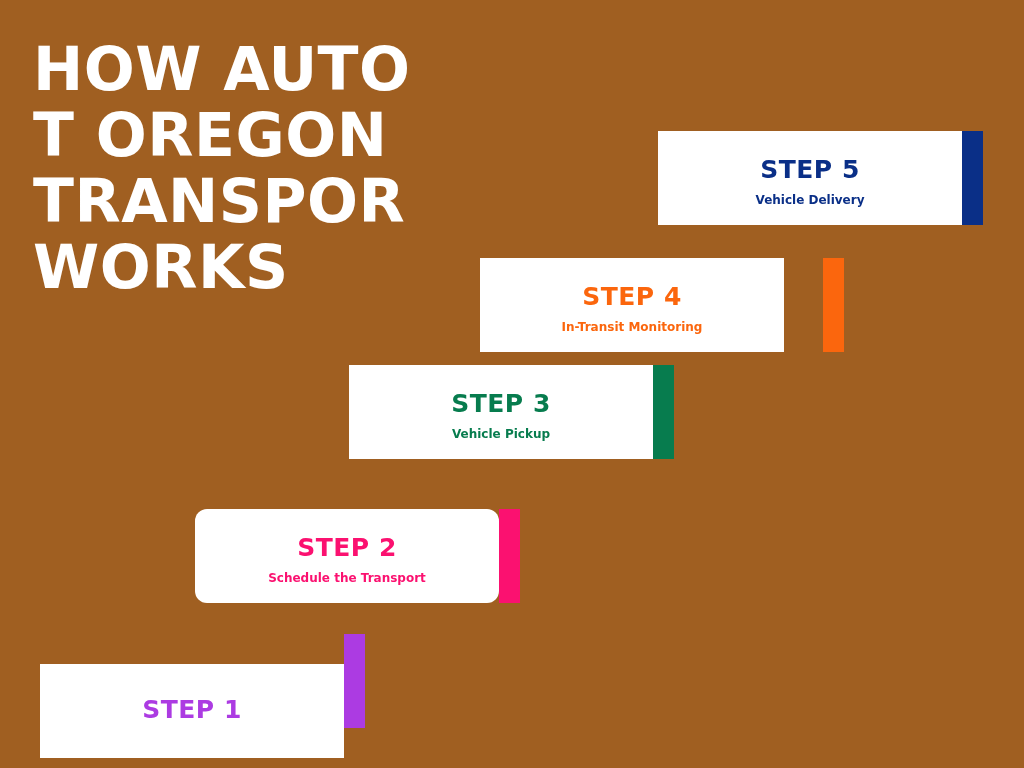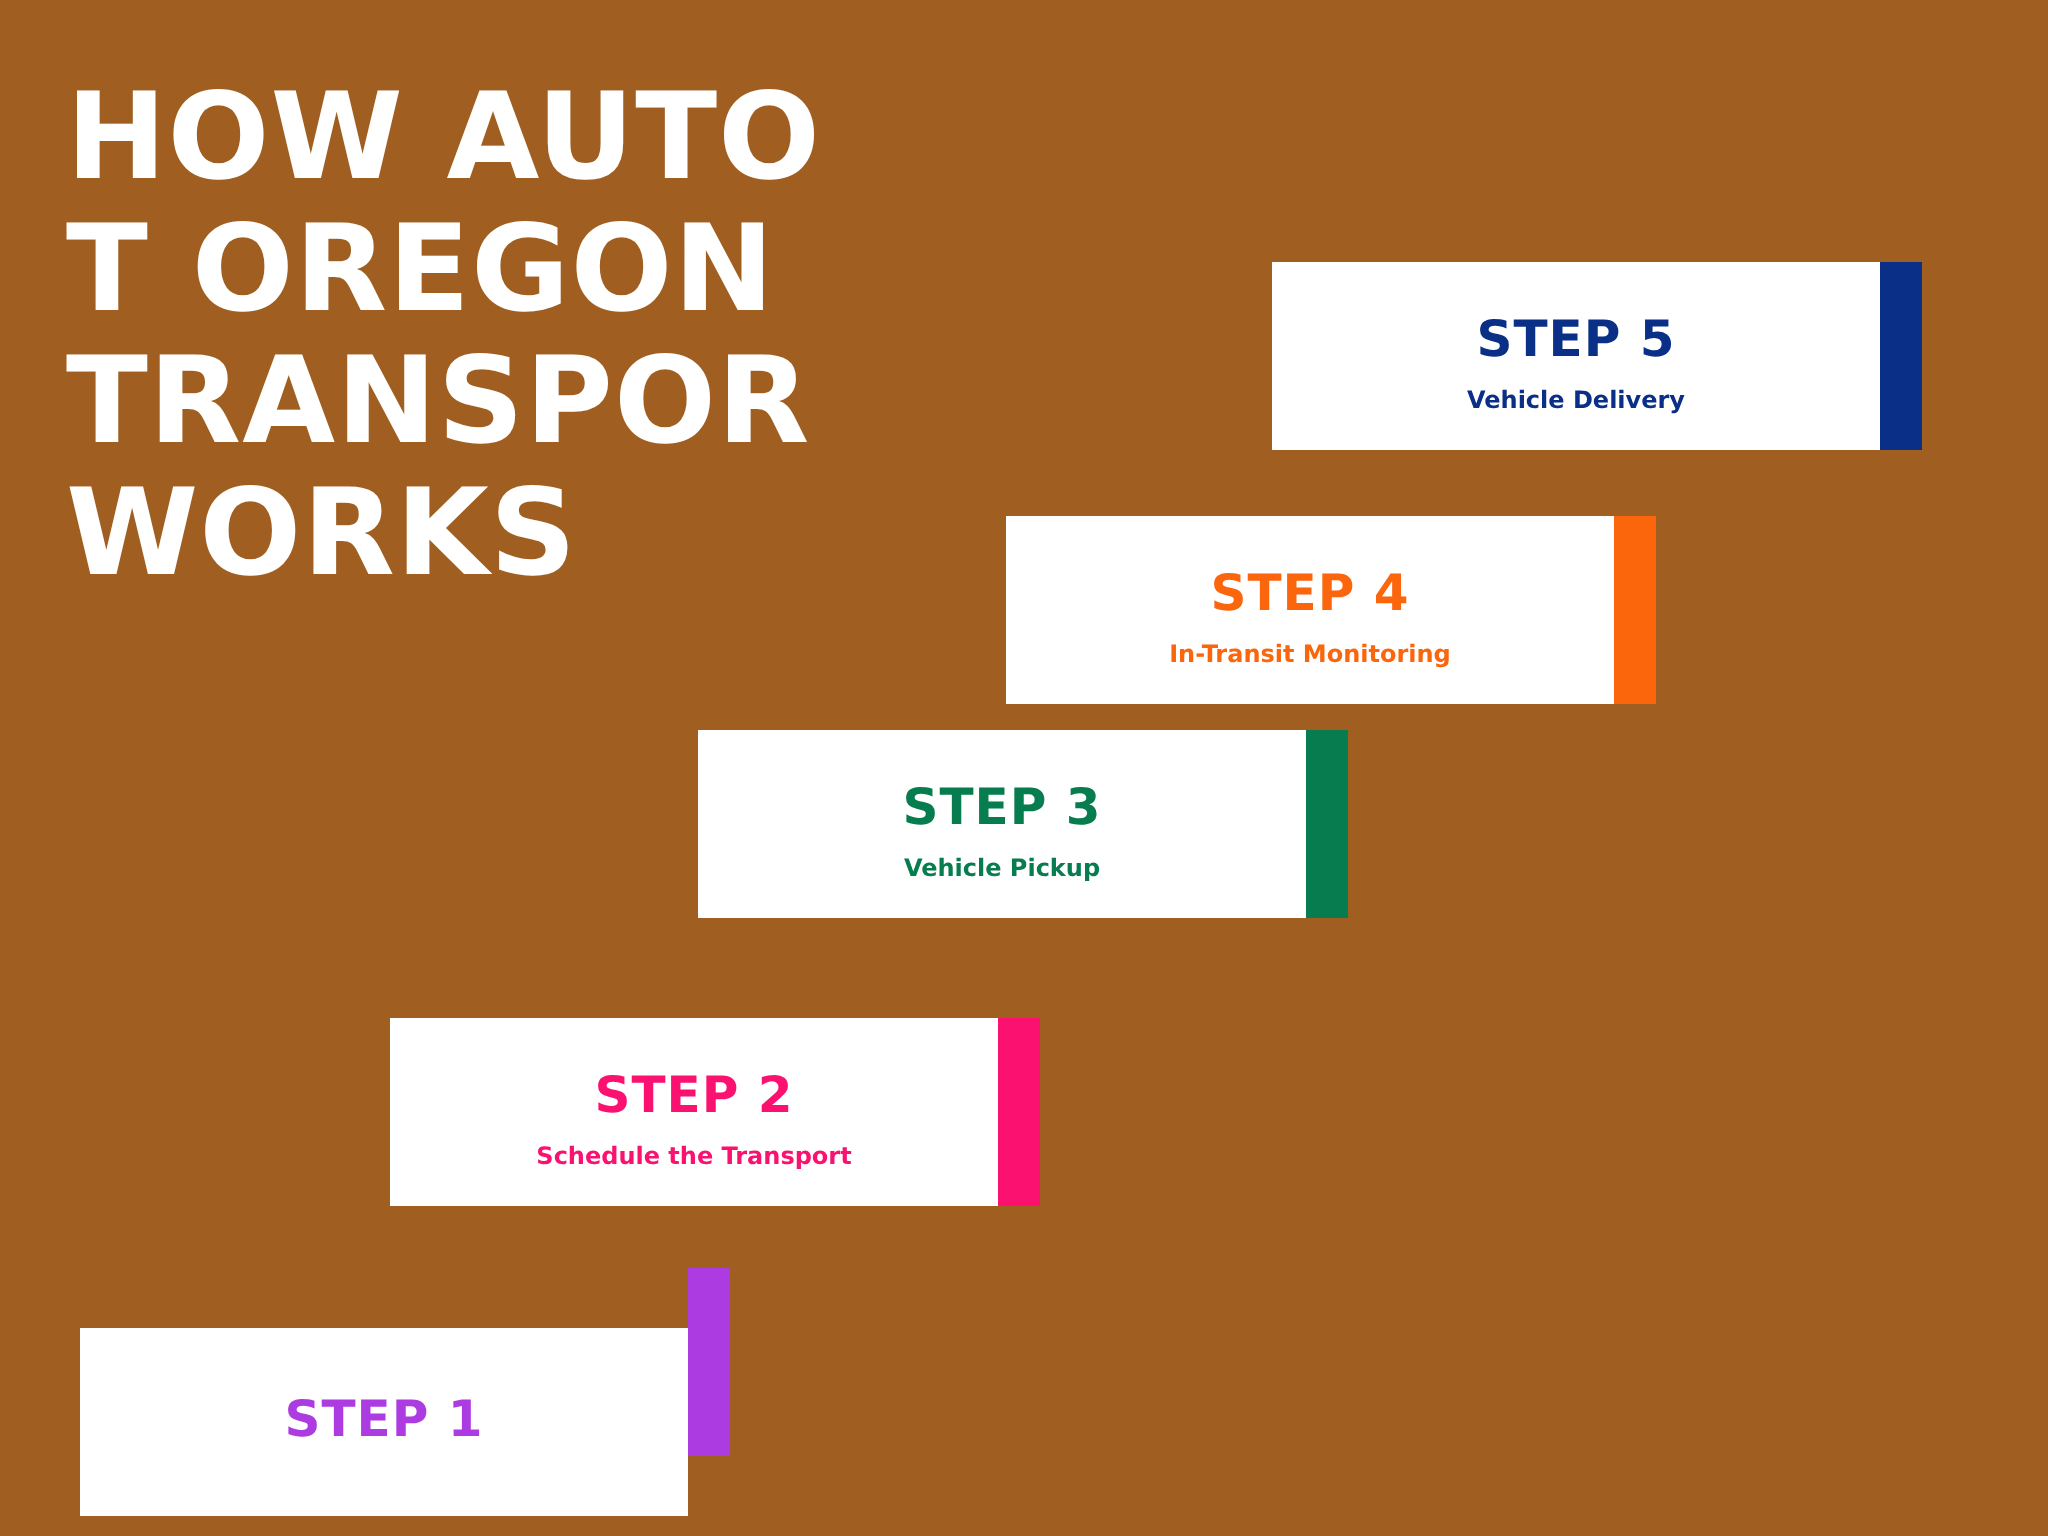"STEP 5" .step-card[data-step-index="4"] { left: 636px -> 658px }
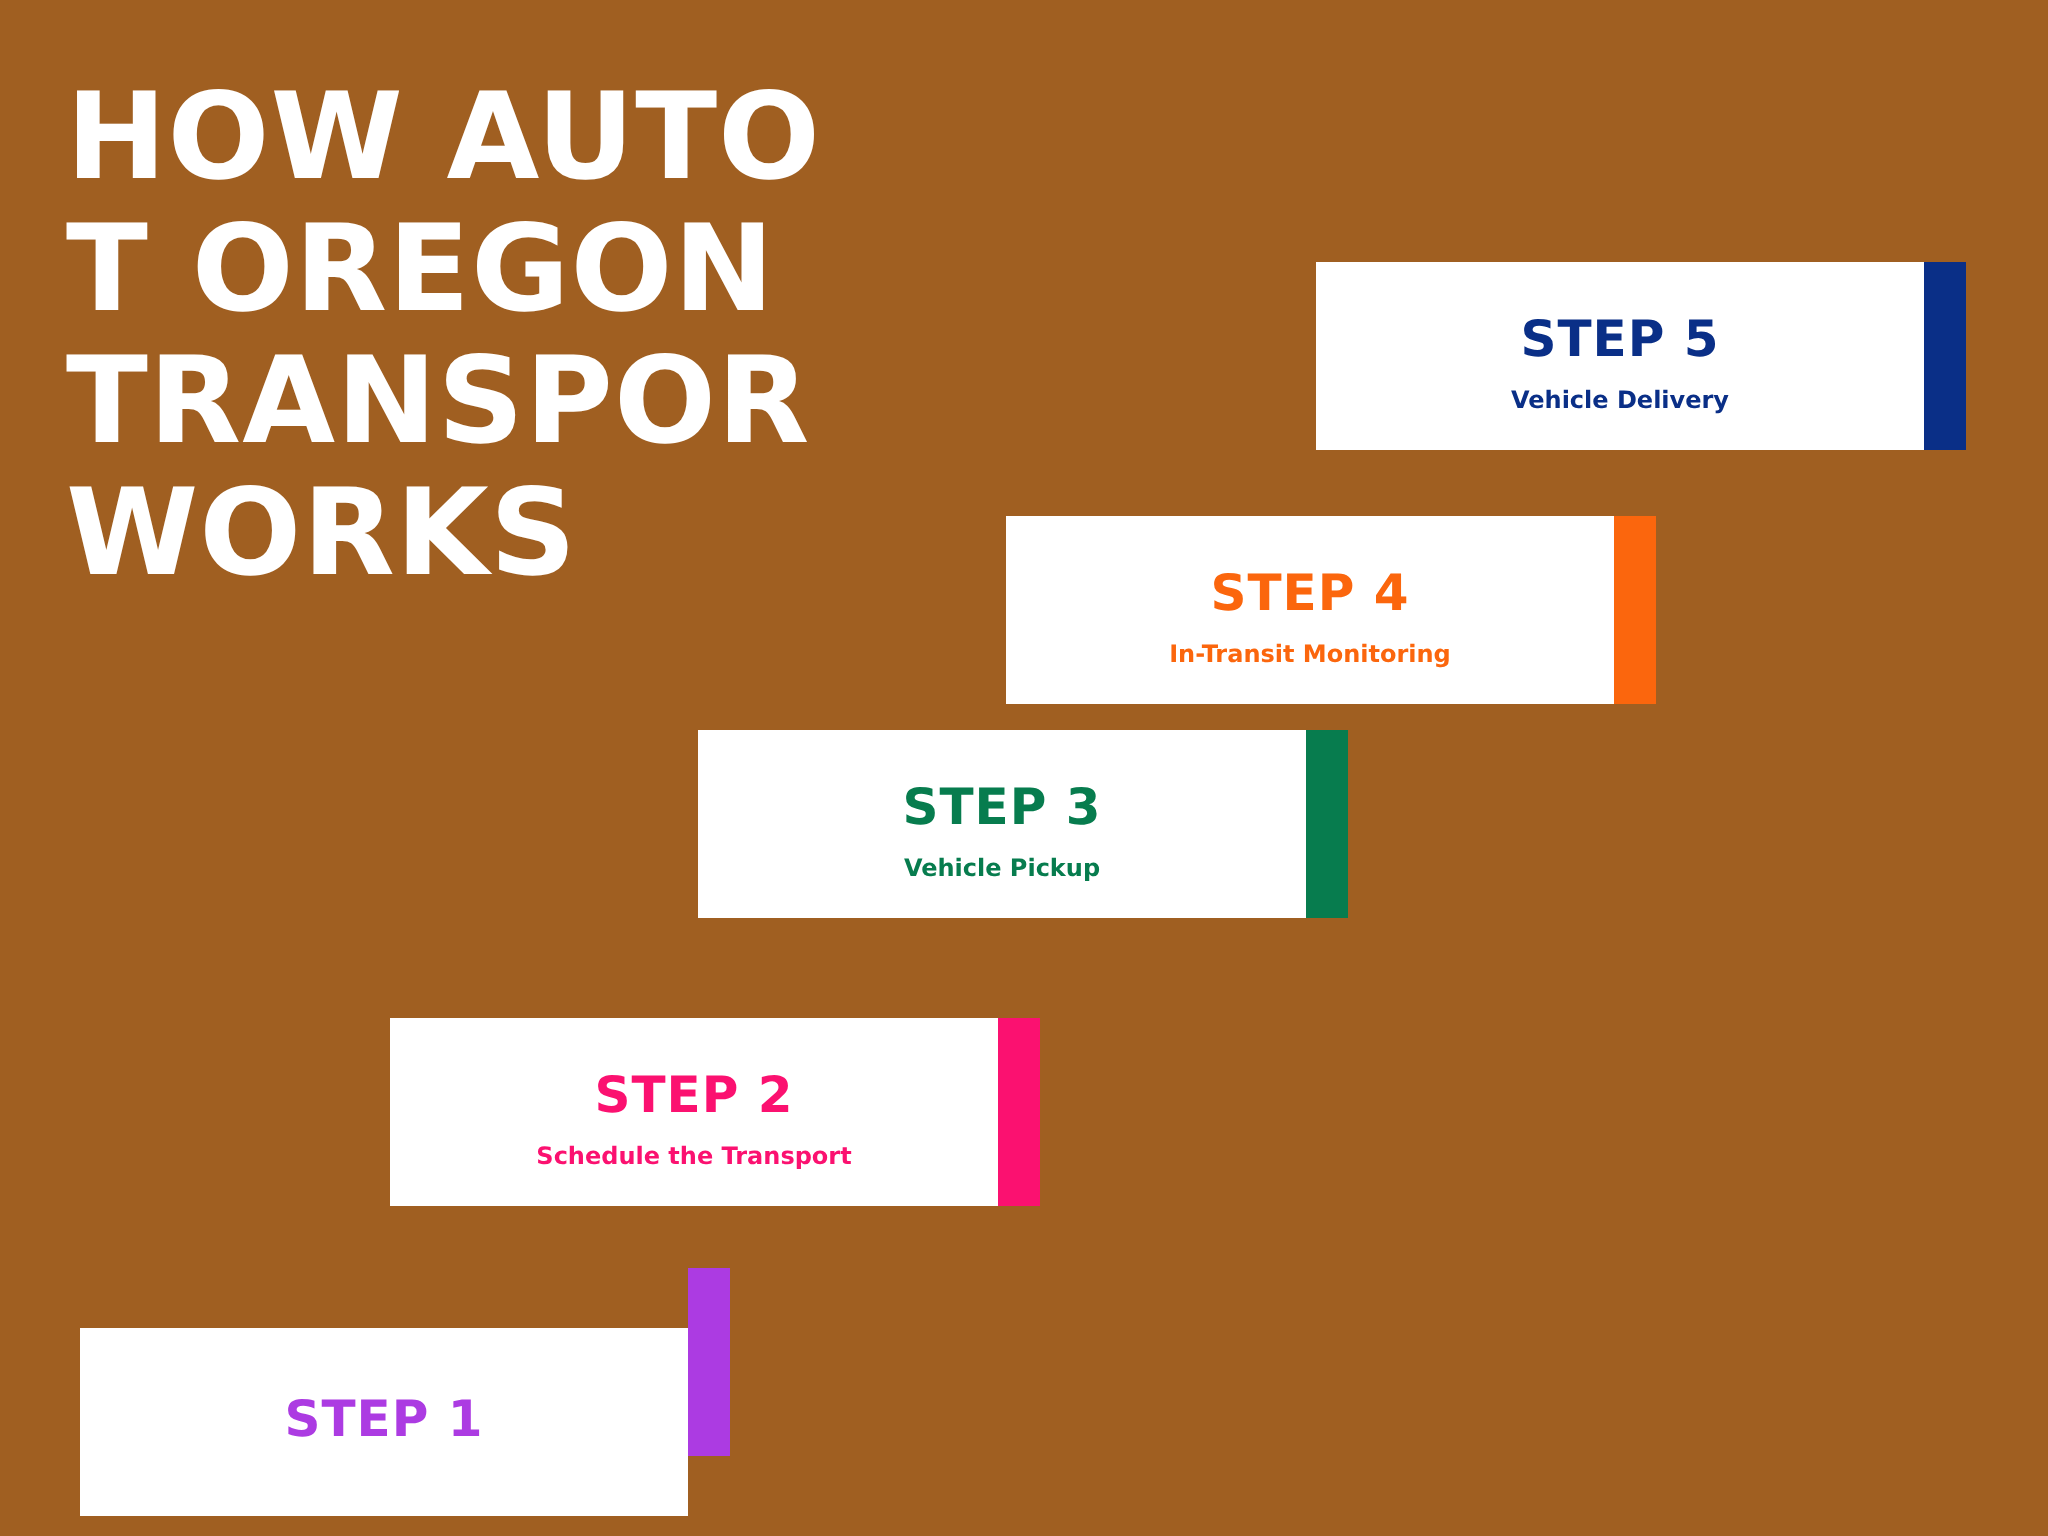"STEP 4" .step-card[data-step-index="3"] { left: 503px -> 480px; padding-left: none -> 39px }
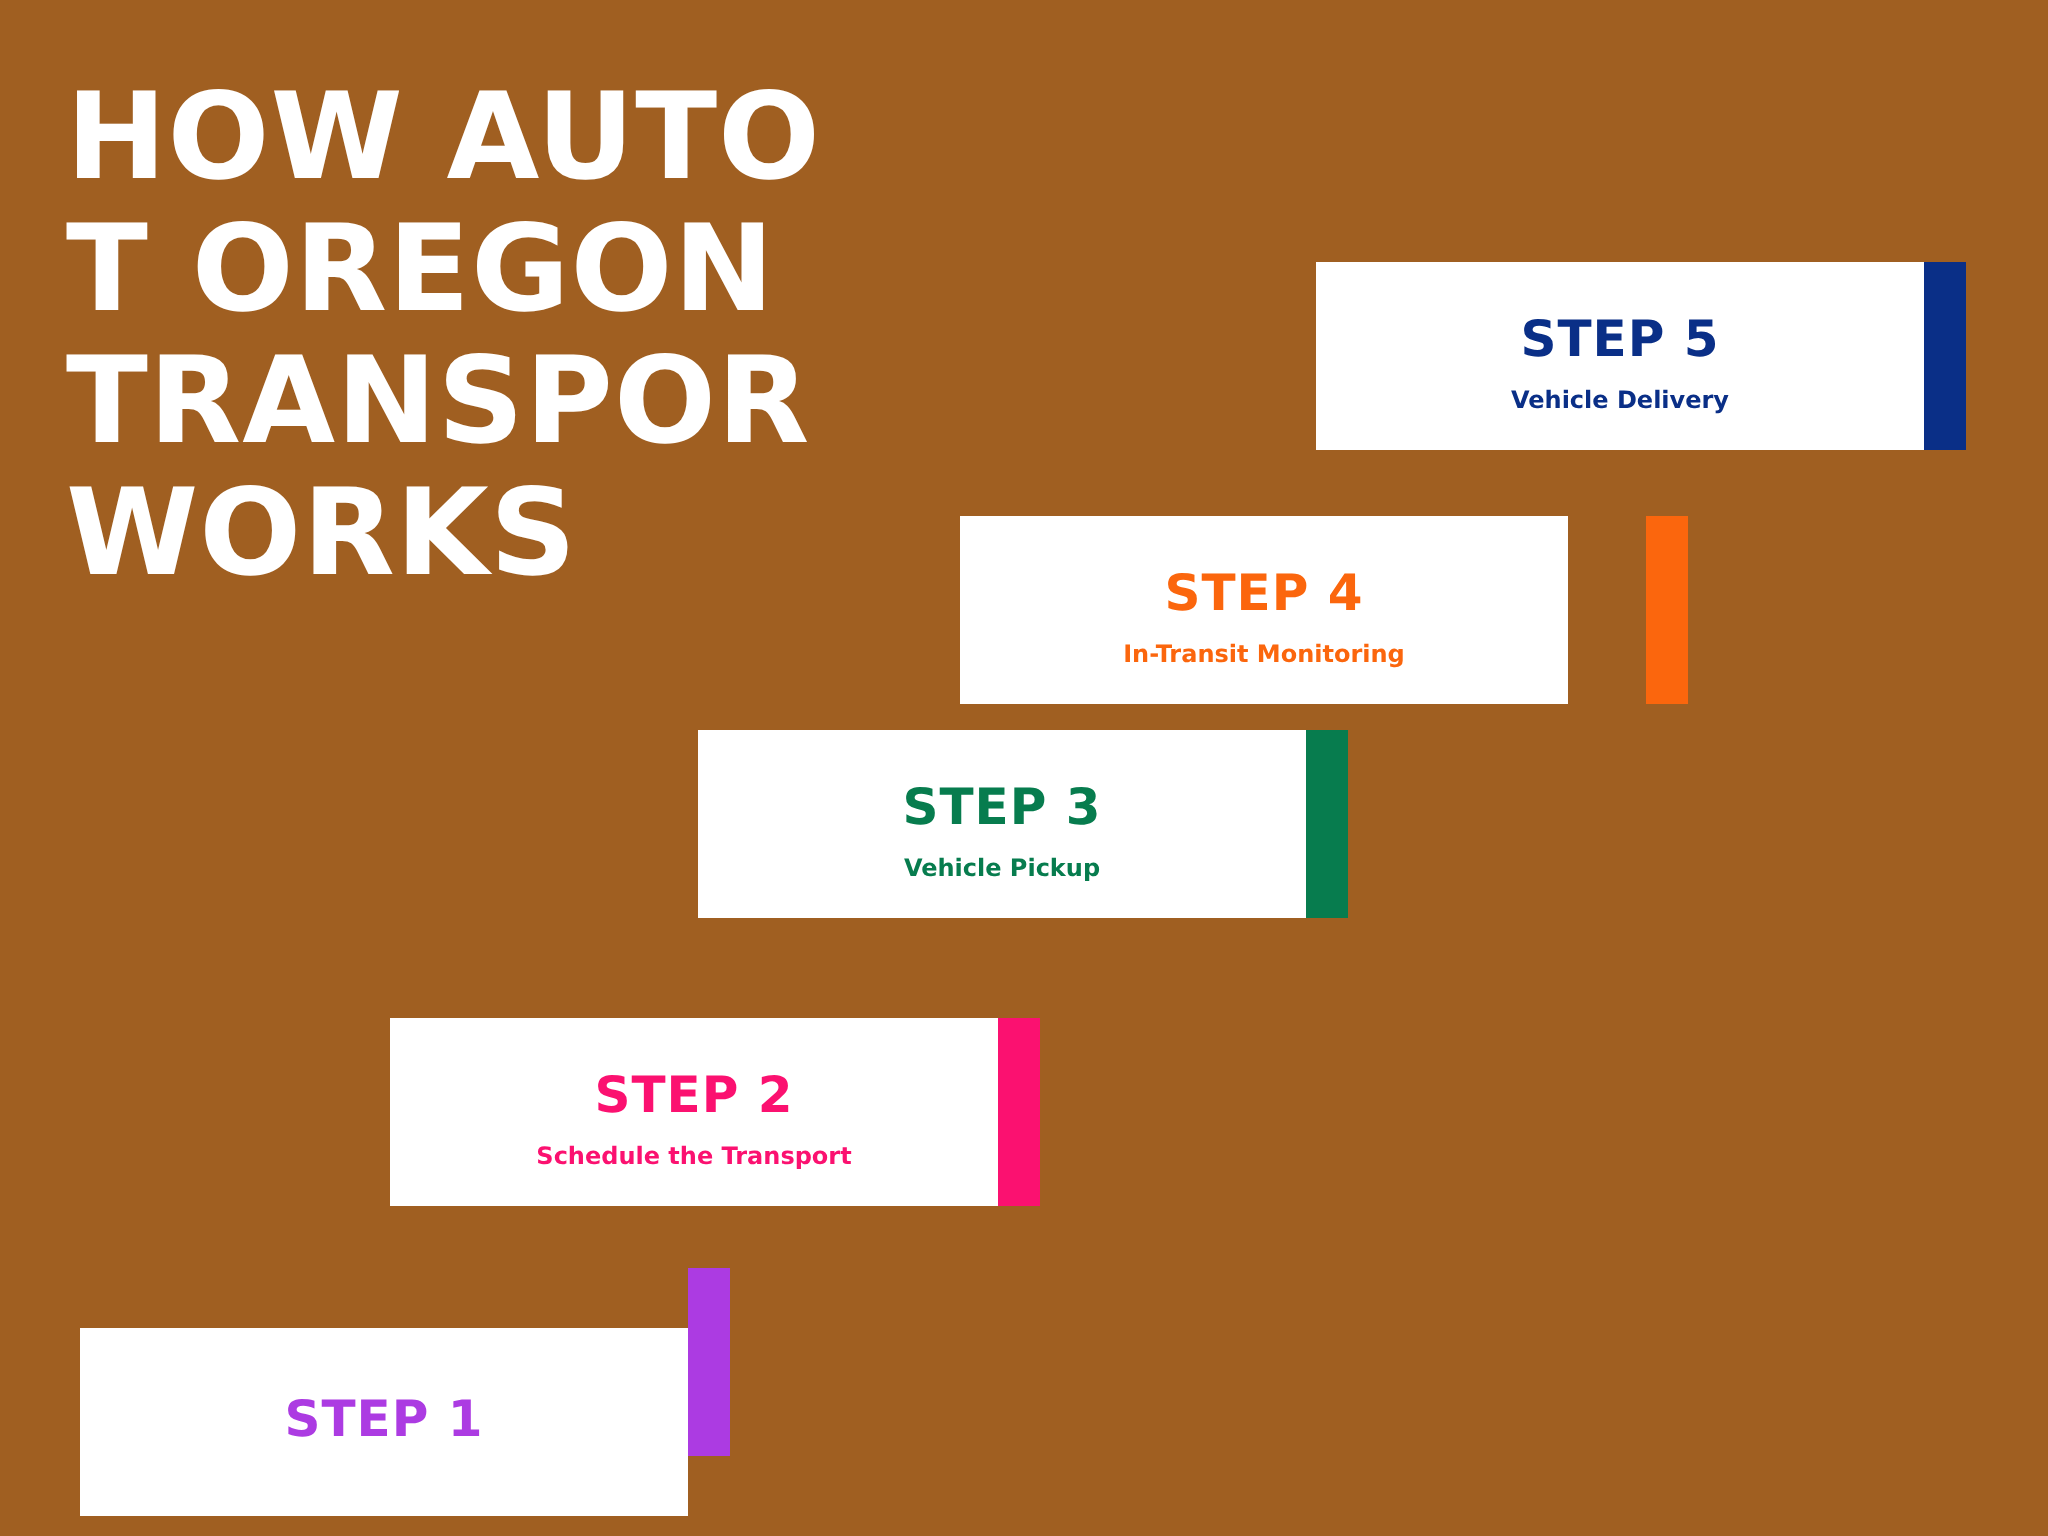"STEP 2" div.card-body { border-radius: none -> 12px }
